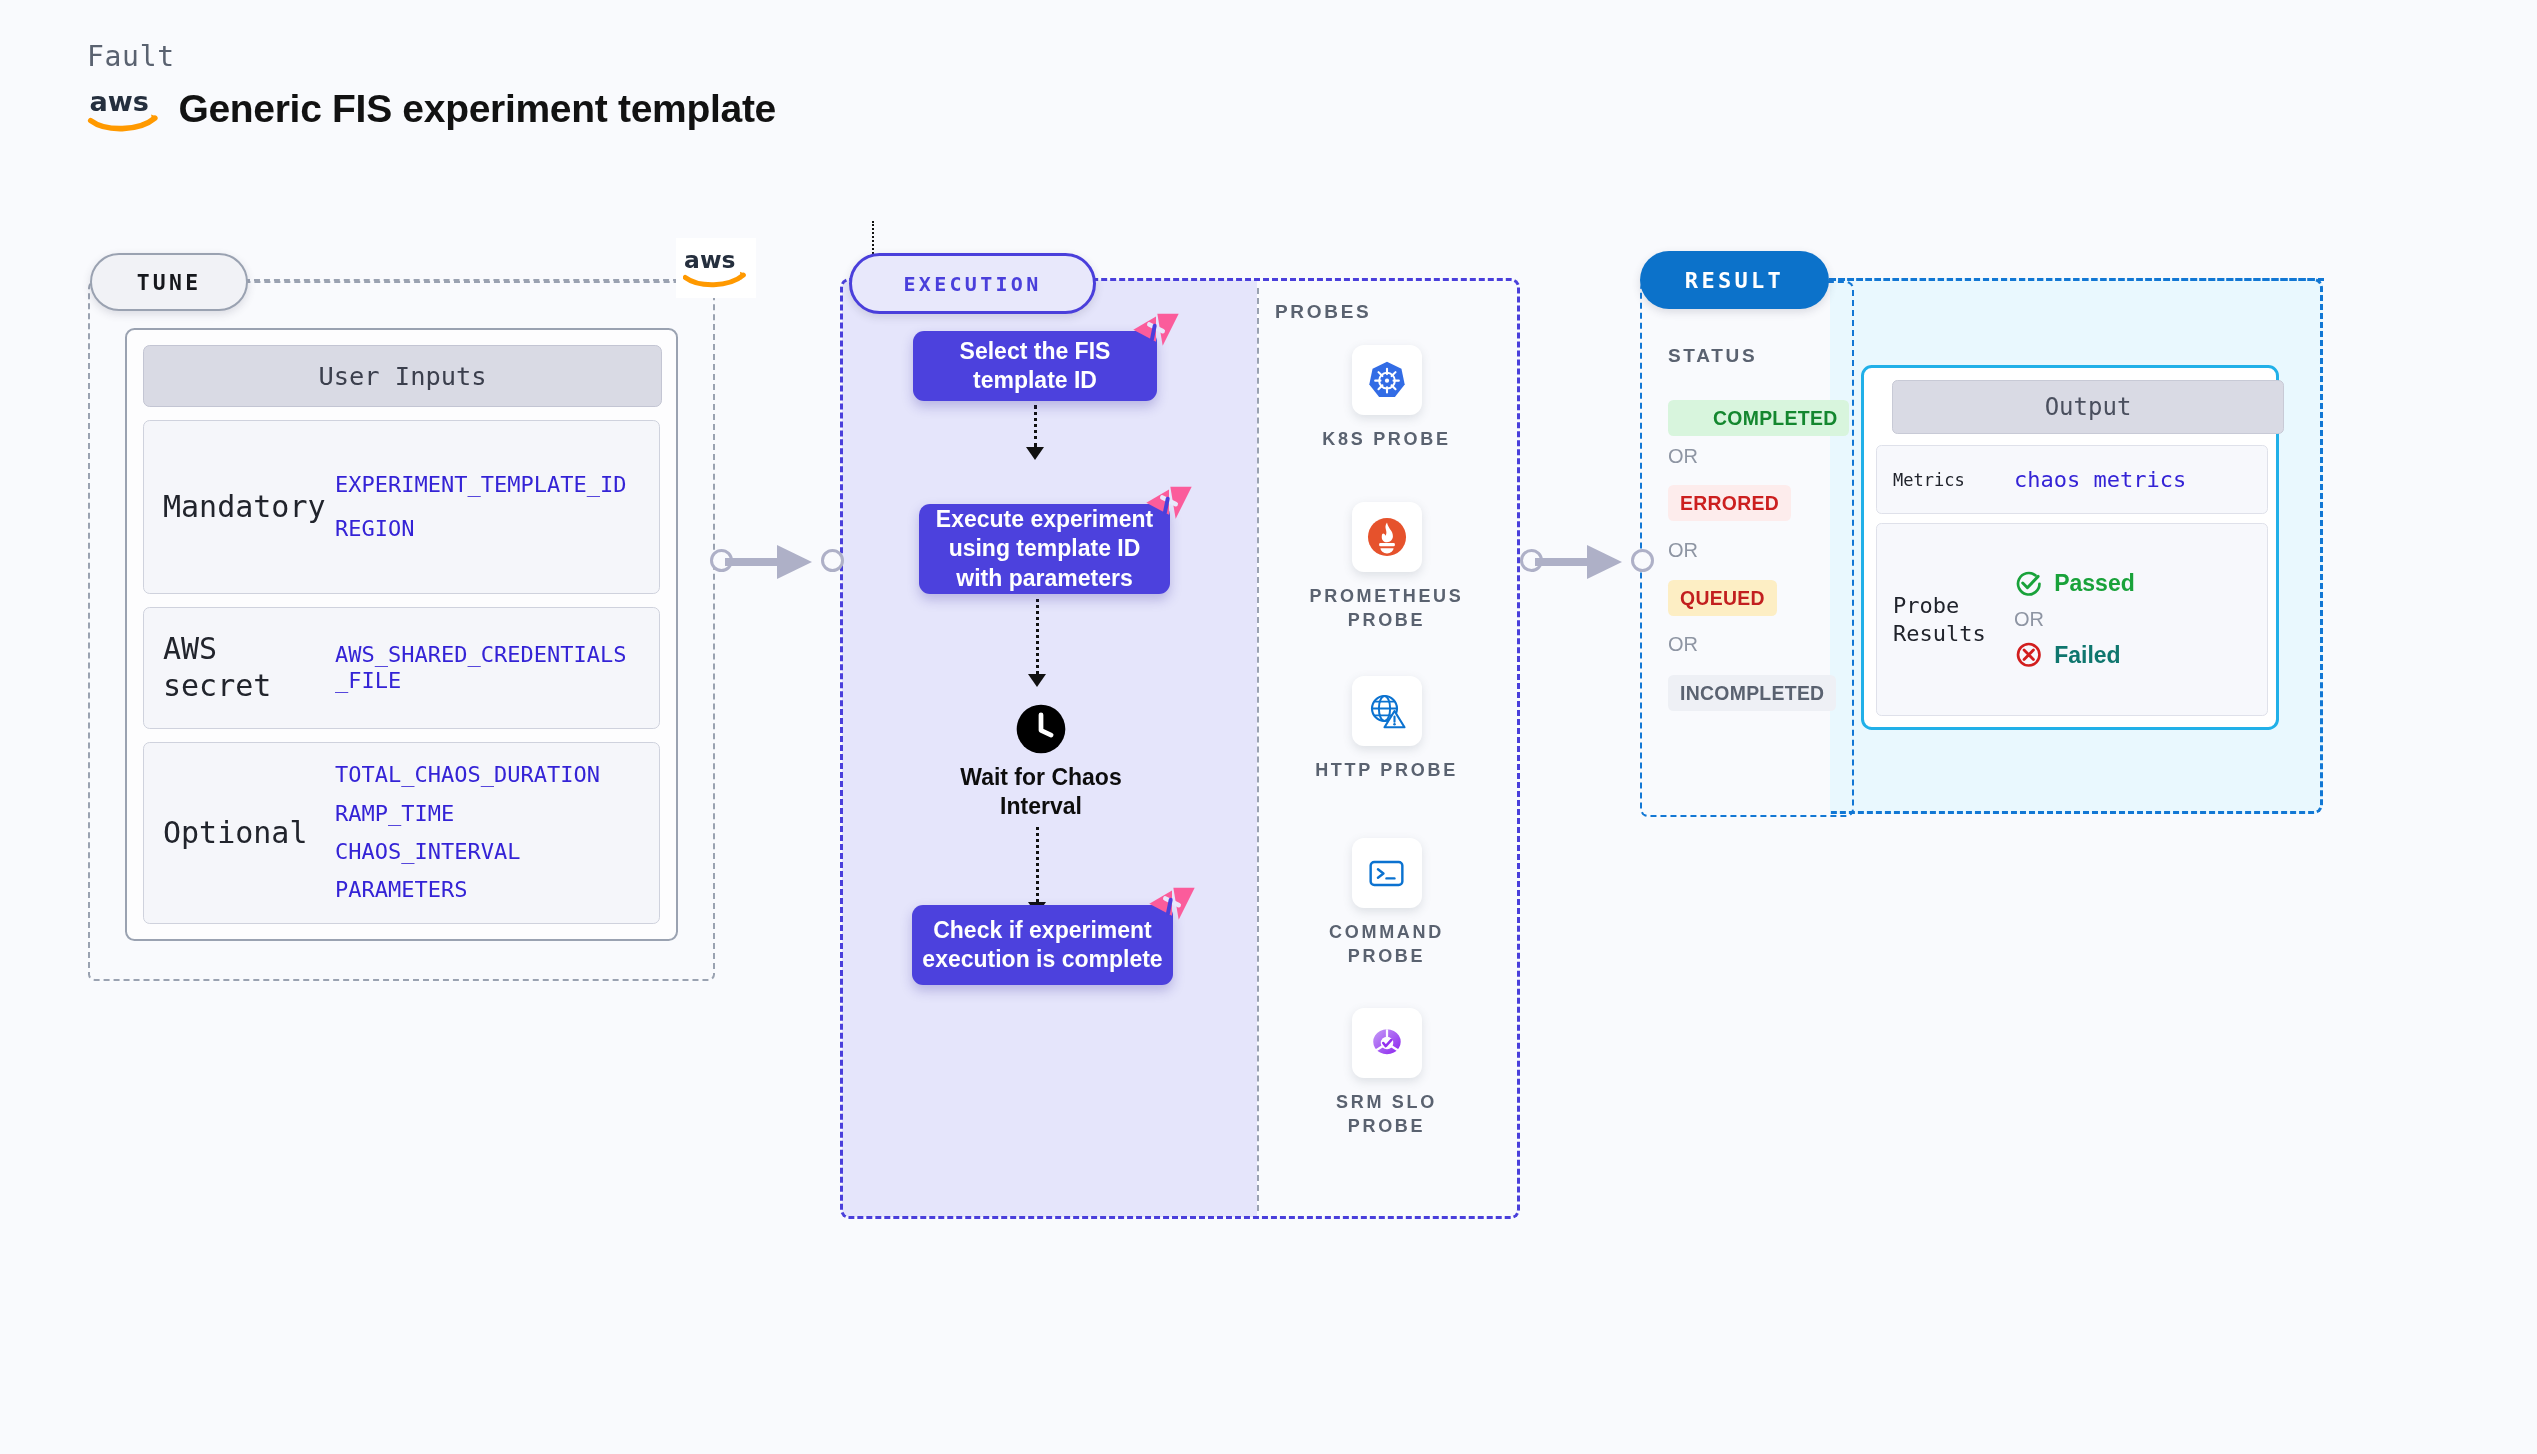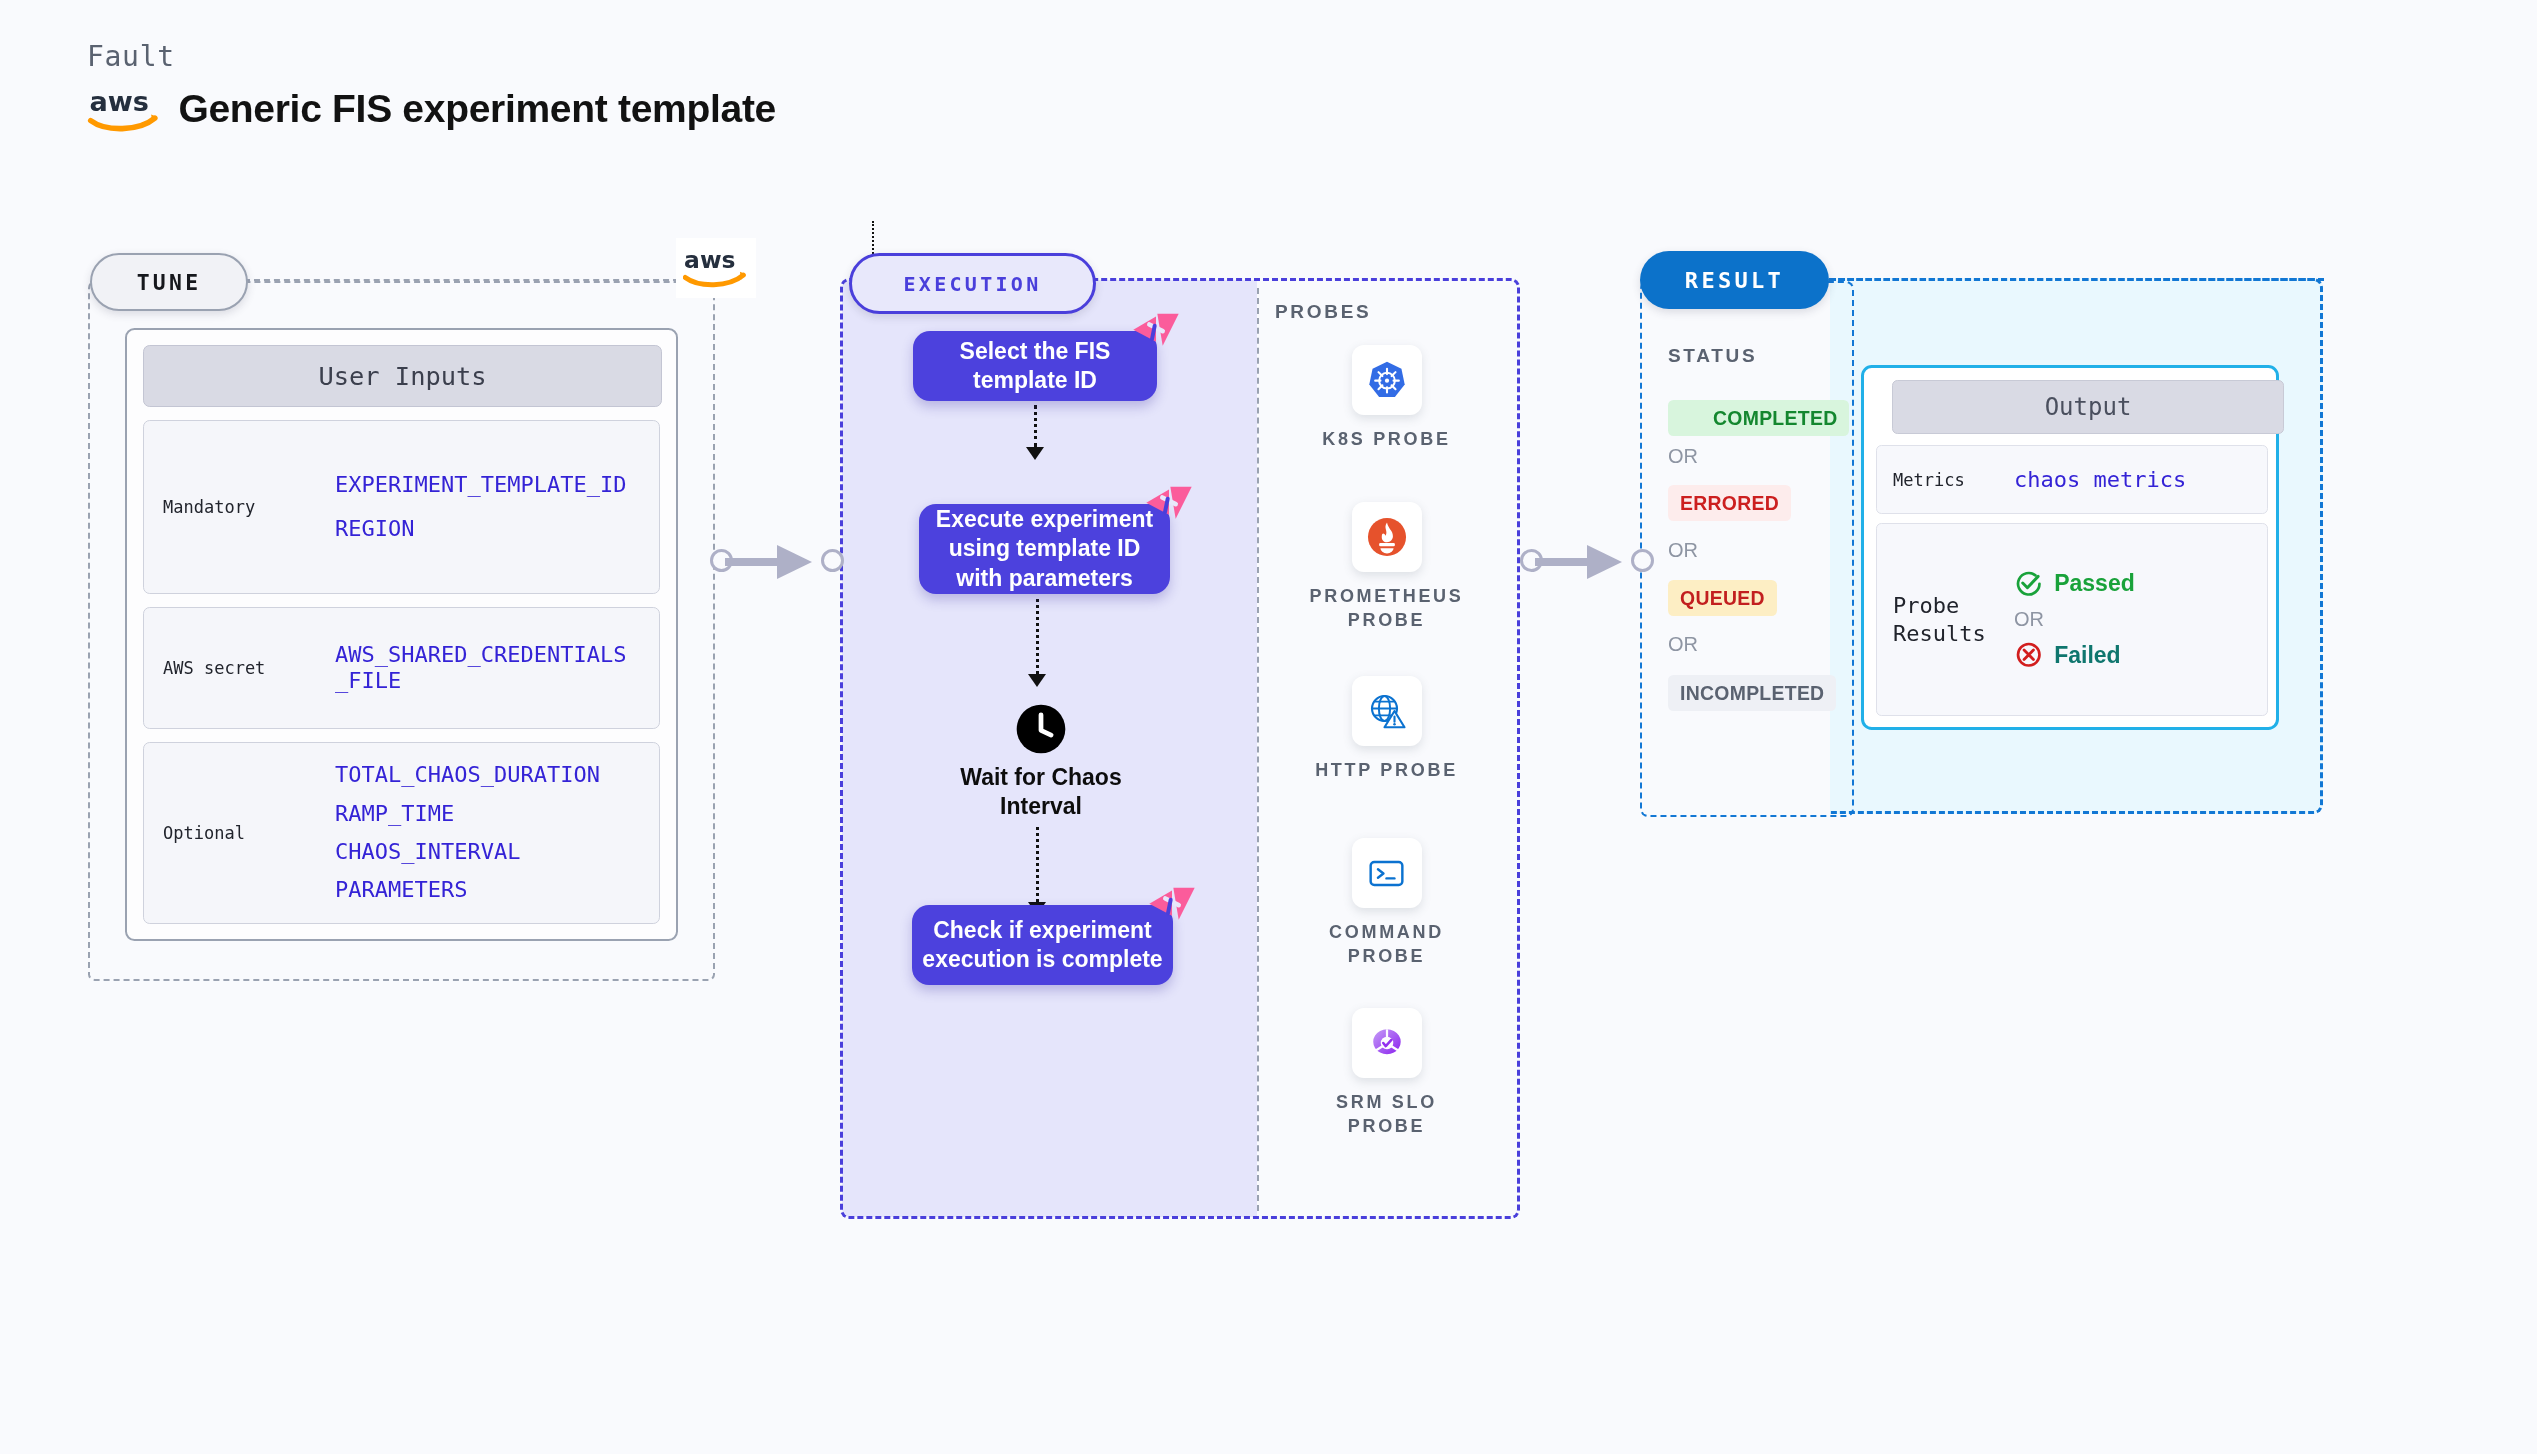"Select the FIS" .ebox { border-radius: 17px -> 11px }
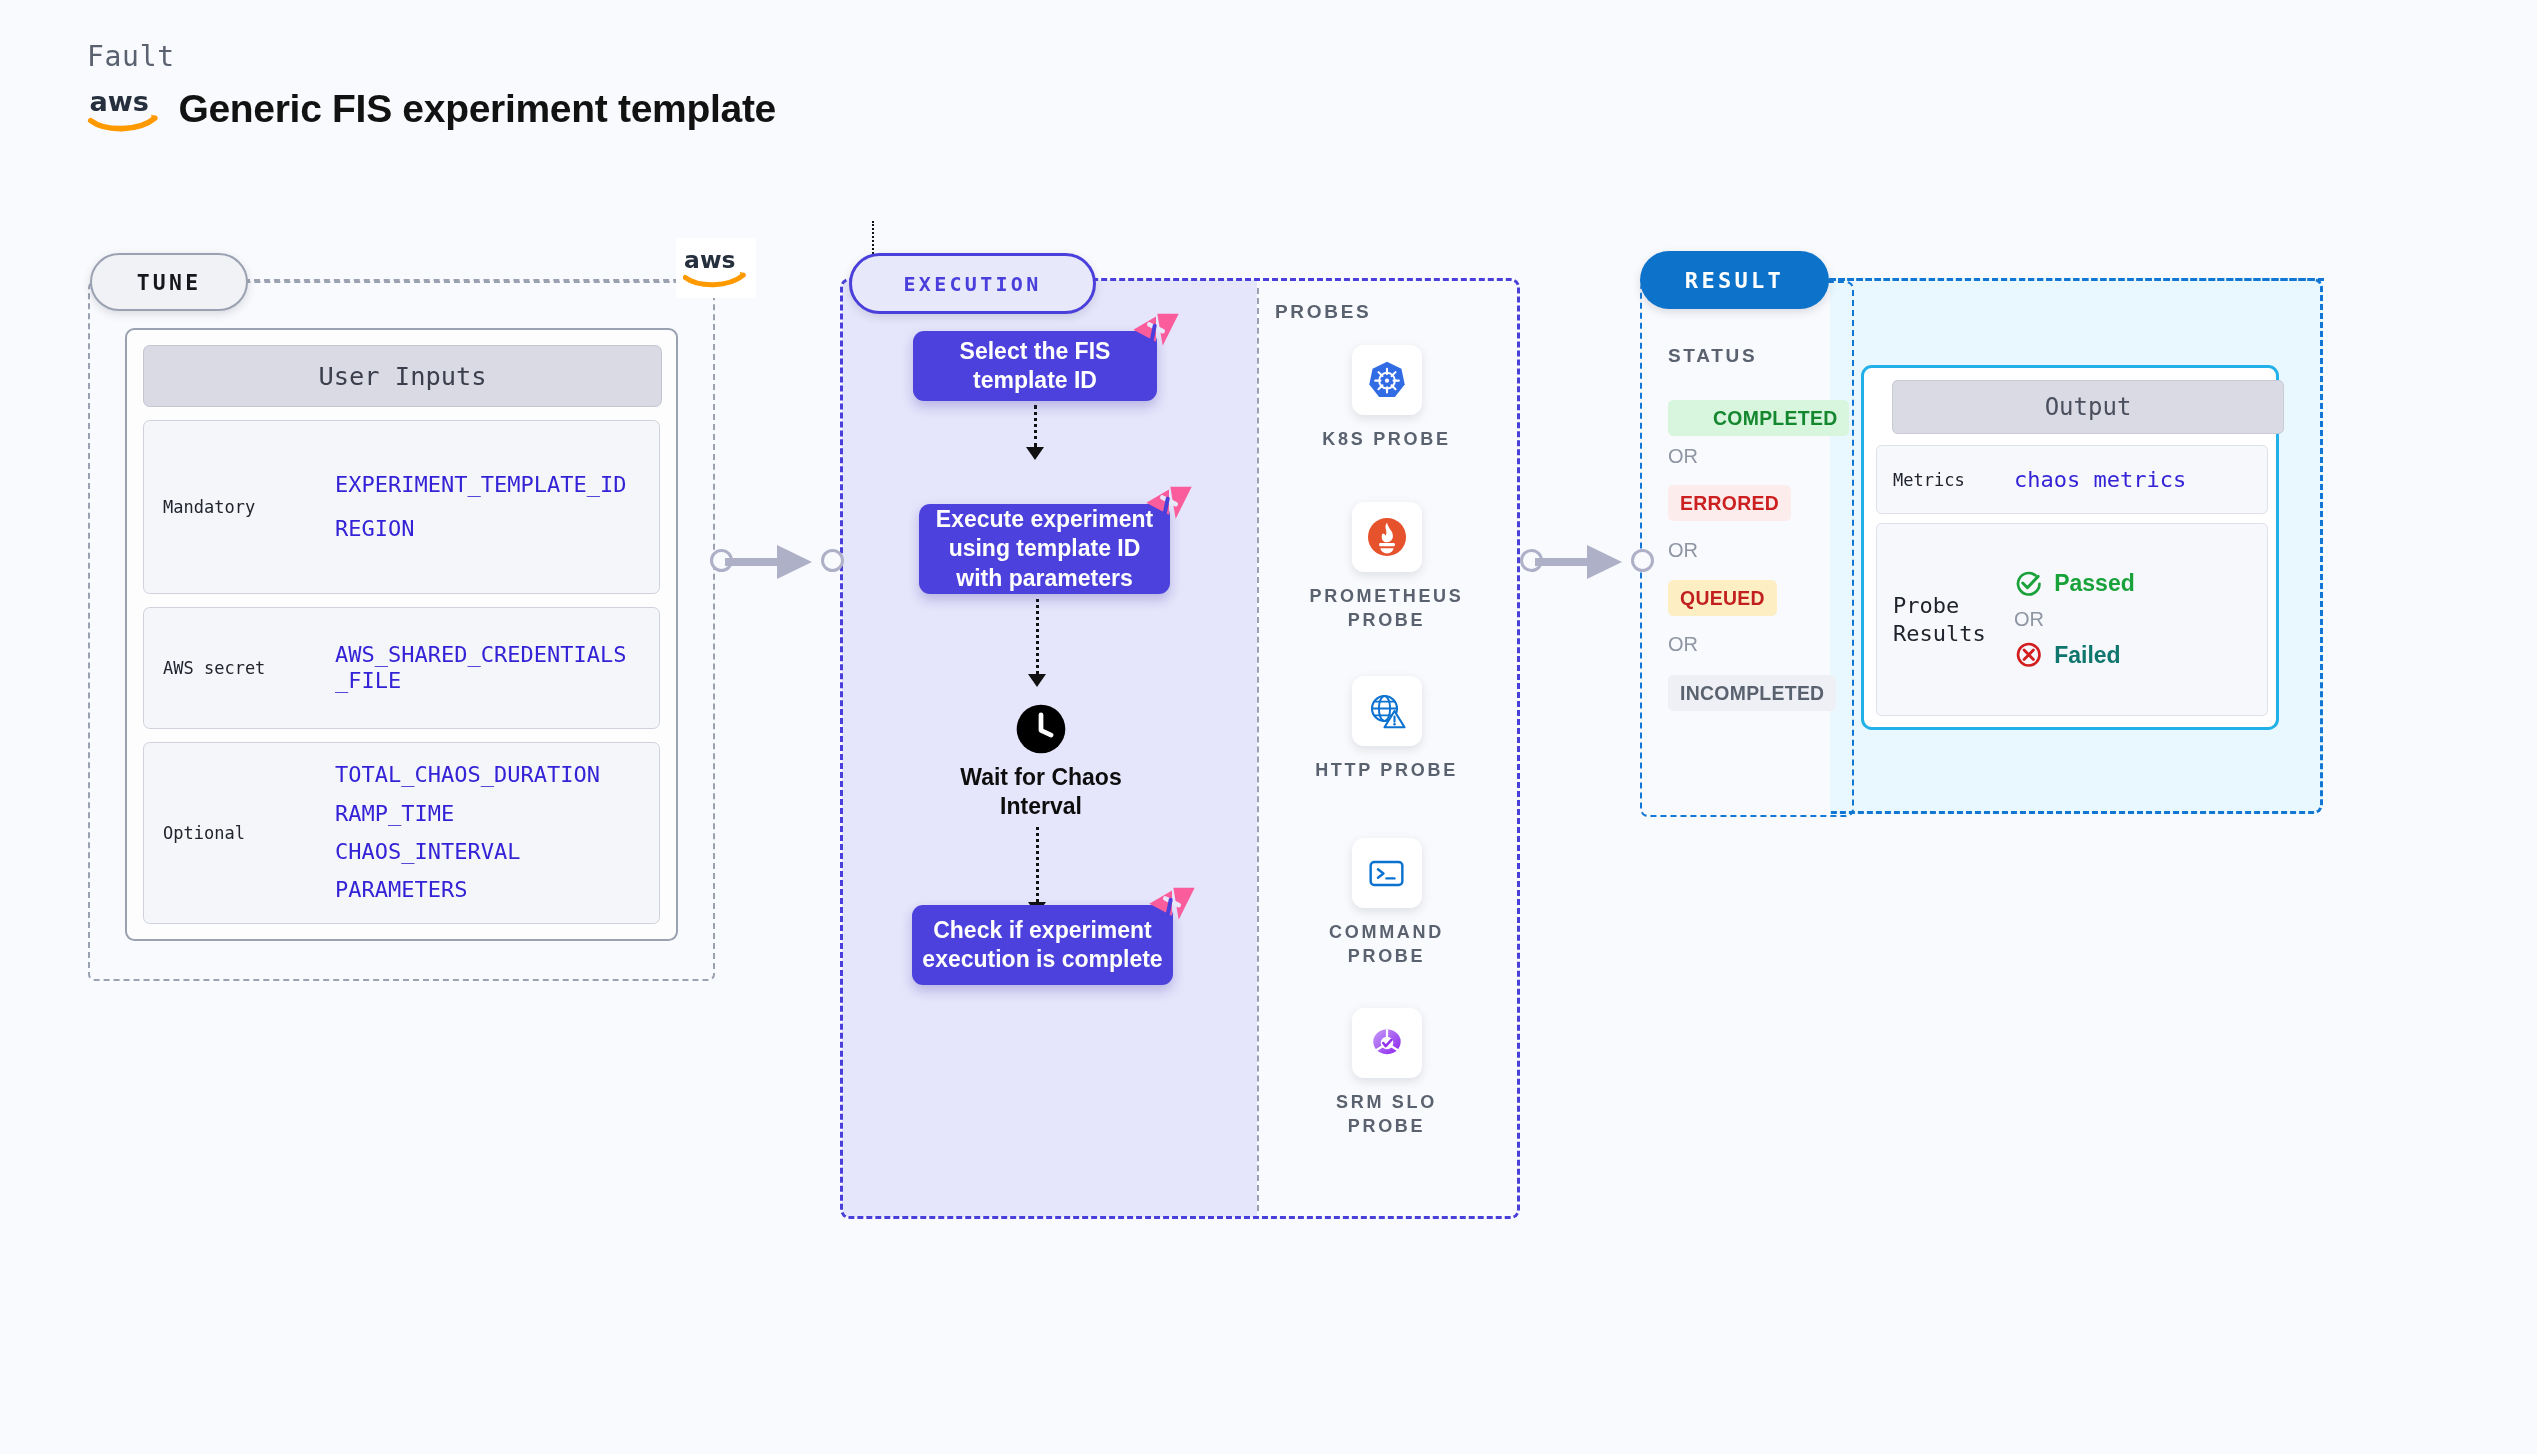"Mandatory" .group .glabel { font-size: 17px -> 30px }
